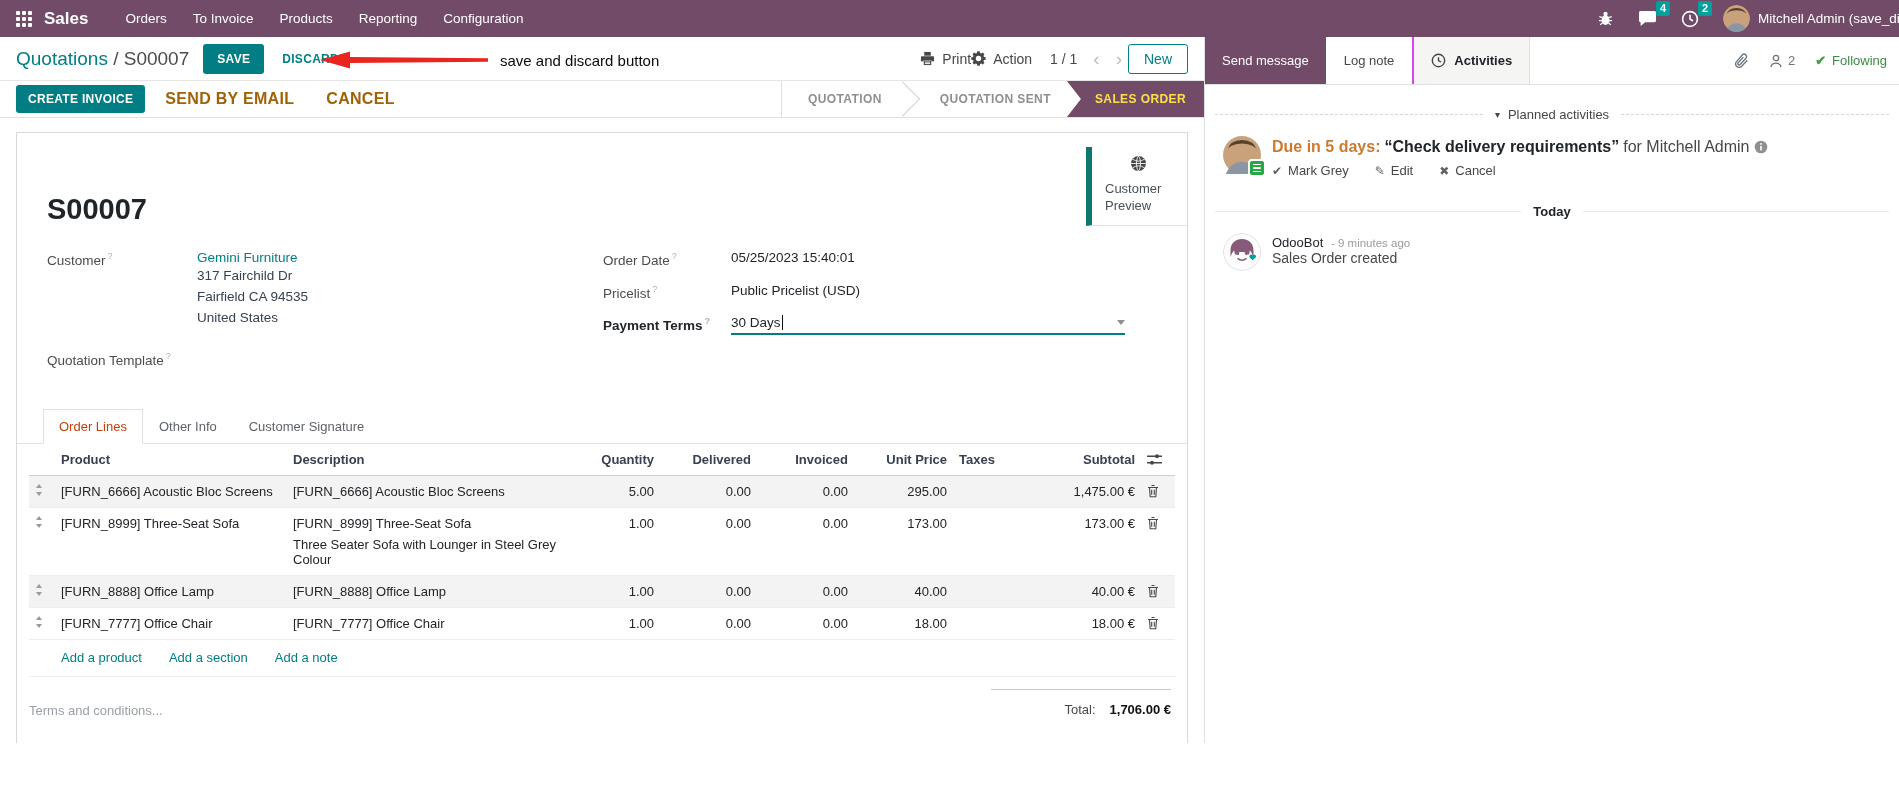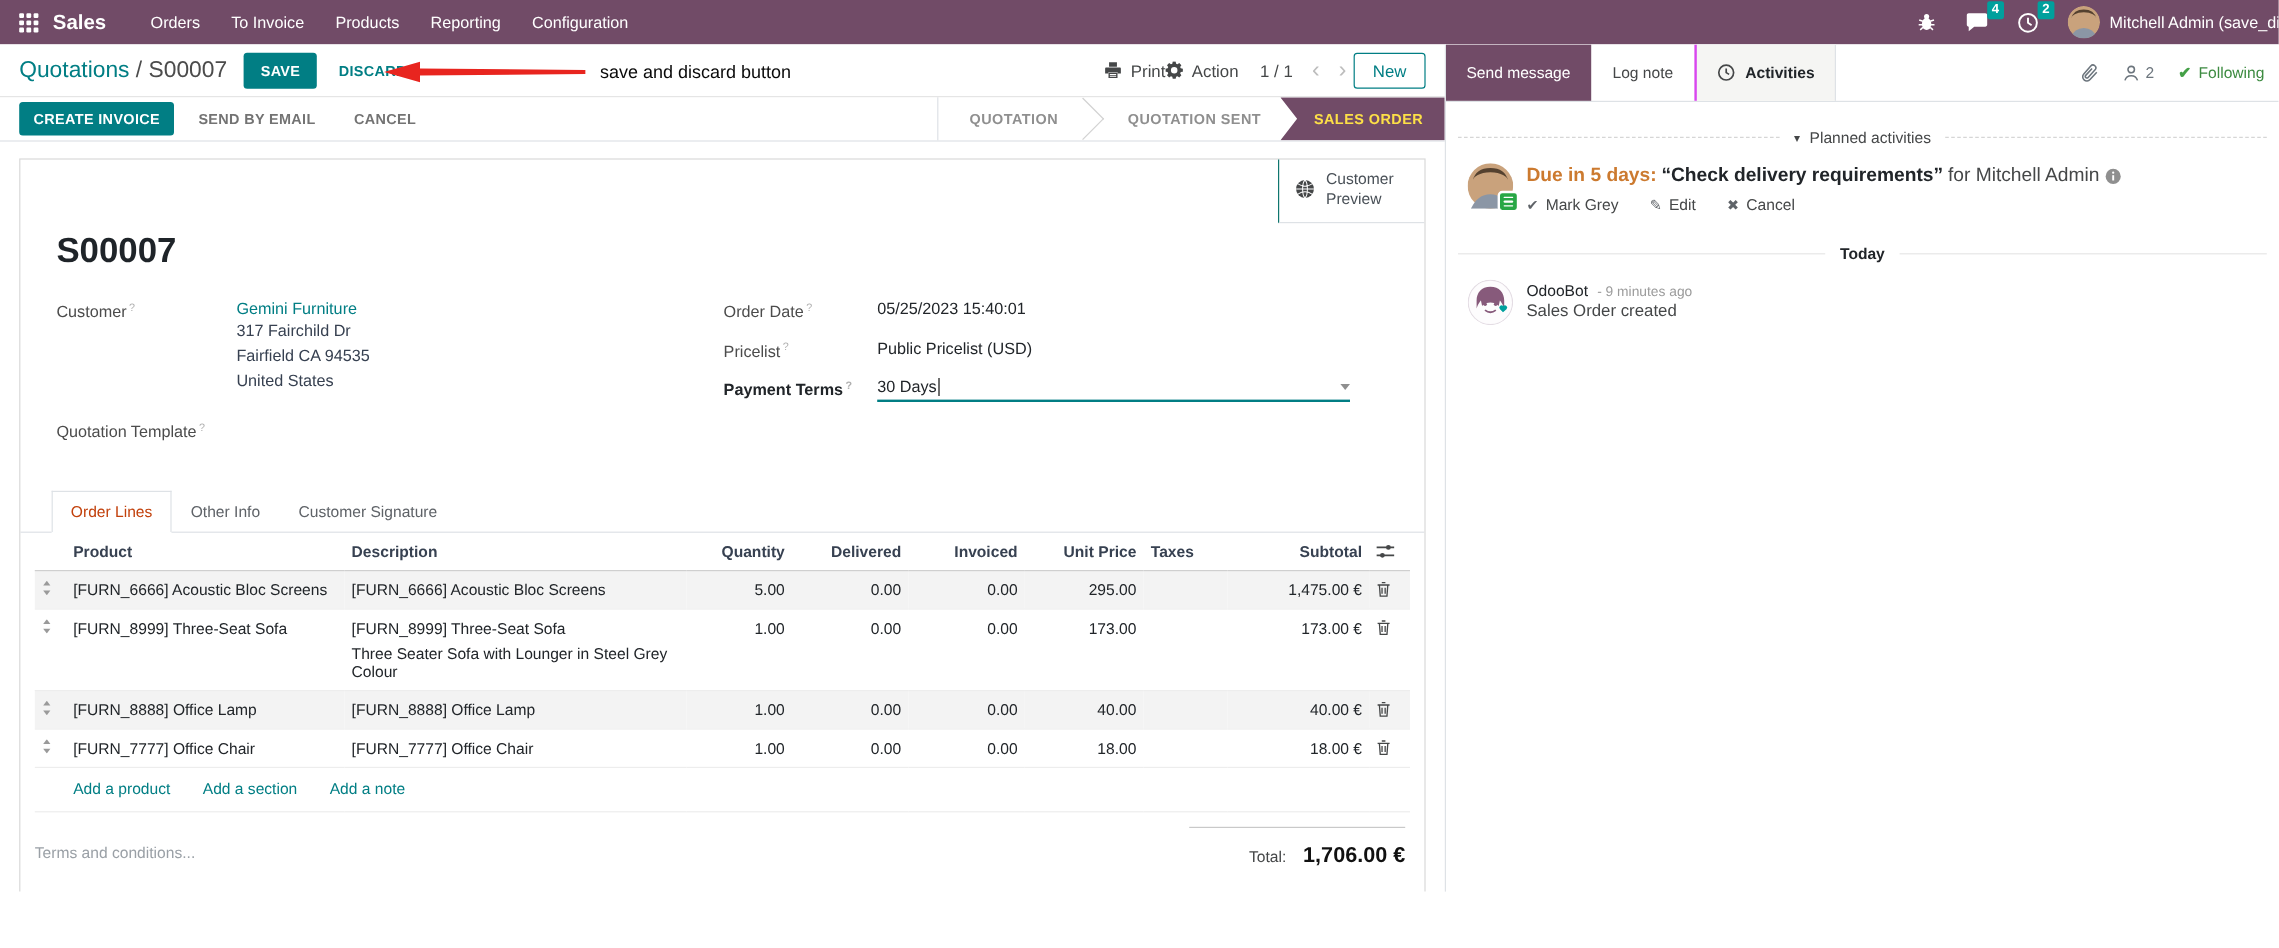"SEND BY EMAIL" .btn-flat-sm { color: #737373 -> #a16207; font-size: 12px -> 16px }
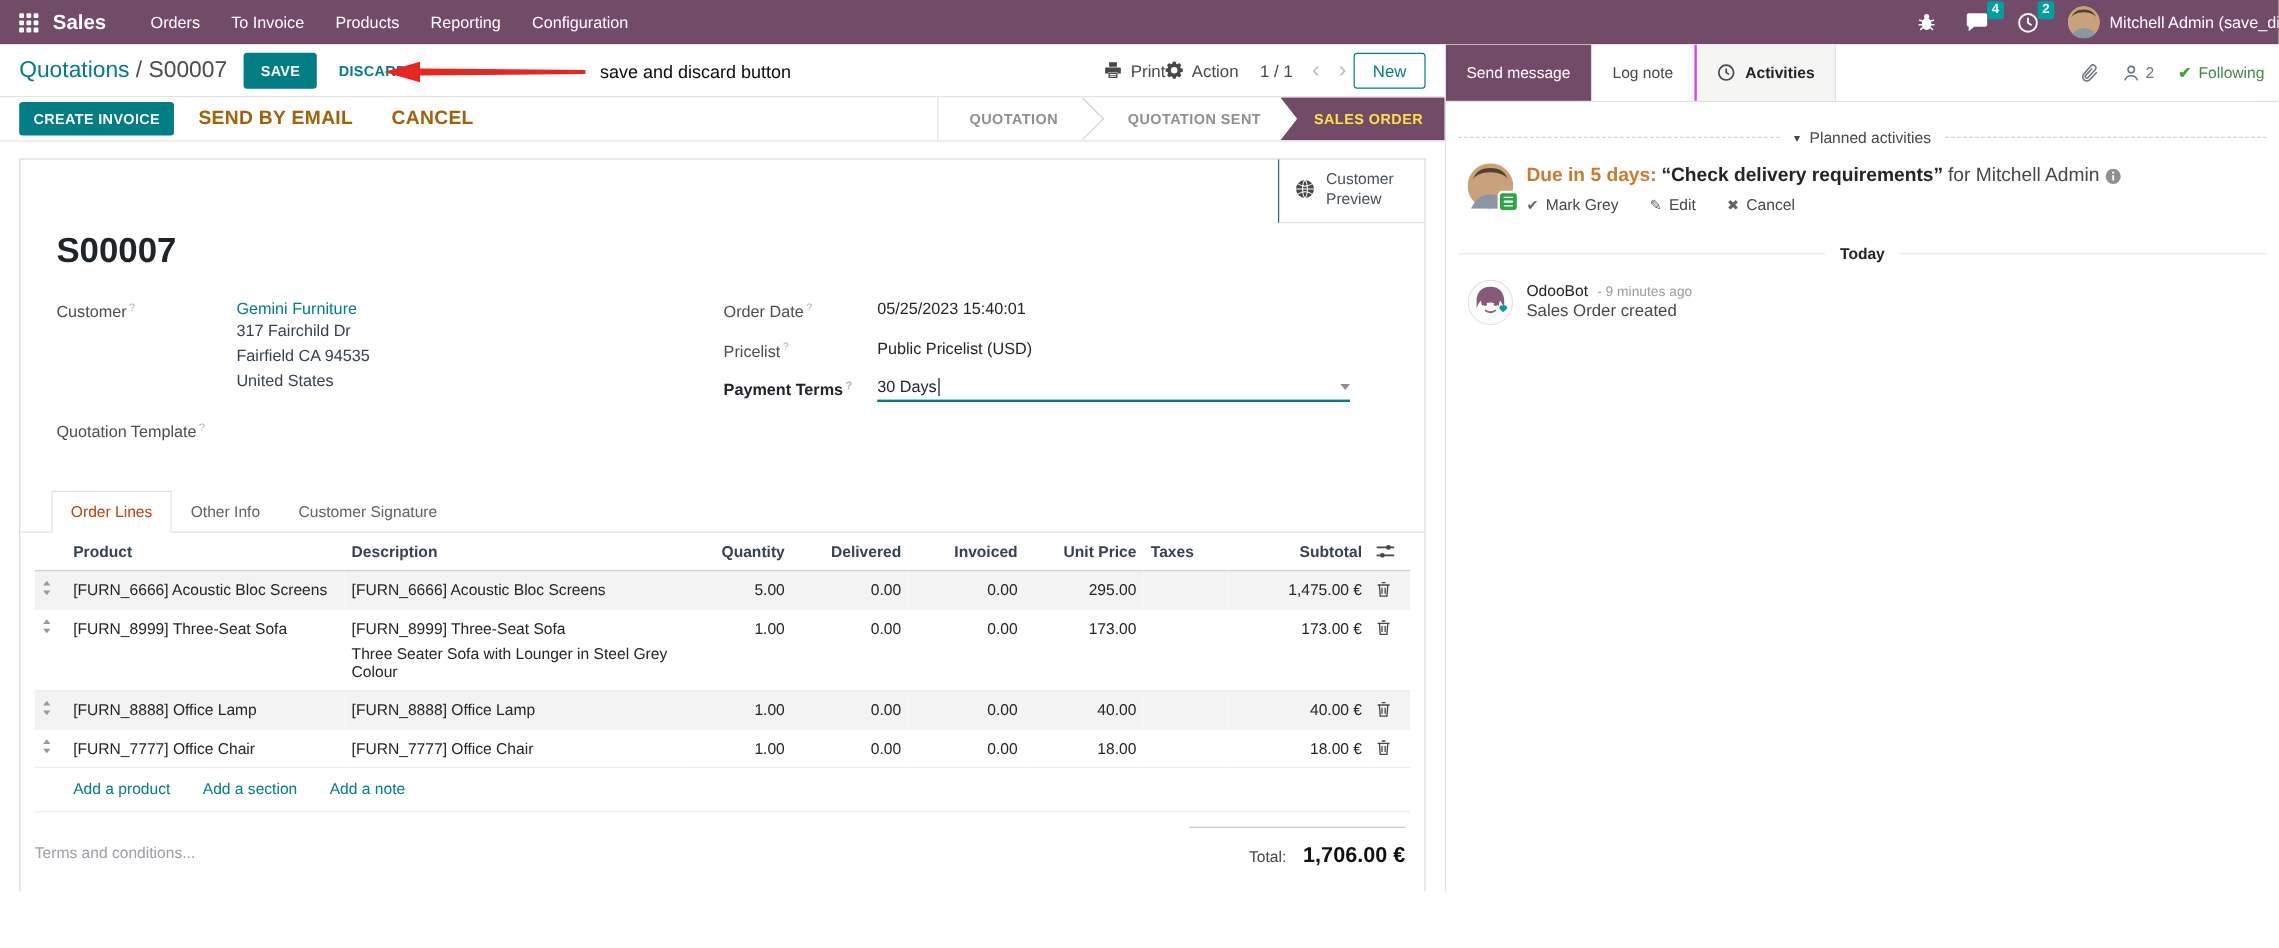"Customer Preview" .customer-preview { border-left: 1px solid #0f766e -> 6px solid #0f766e; flex-direction: none -> column; top: 0 -> 14px }
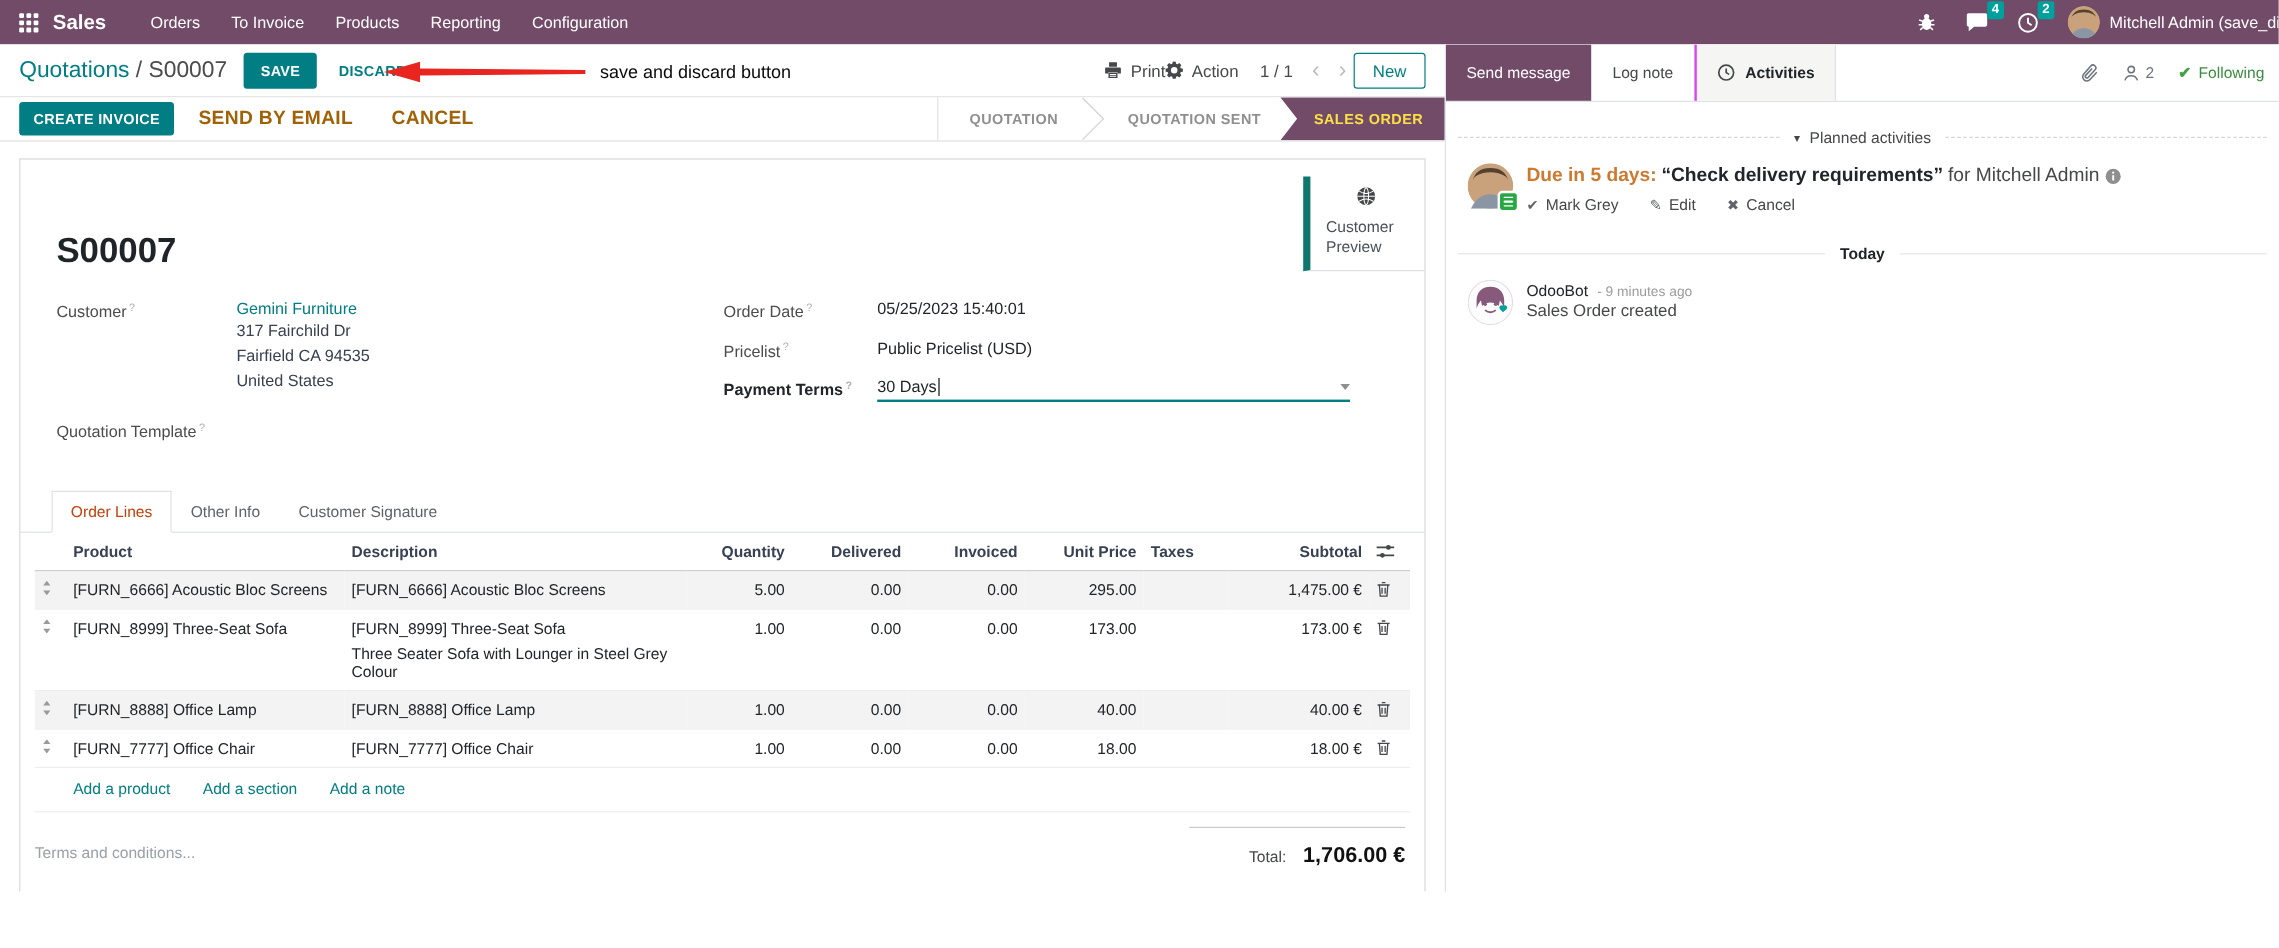"1,706.00 €" .total-value { font-size: 18px -> 13px }
